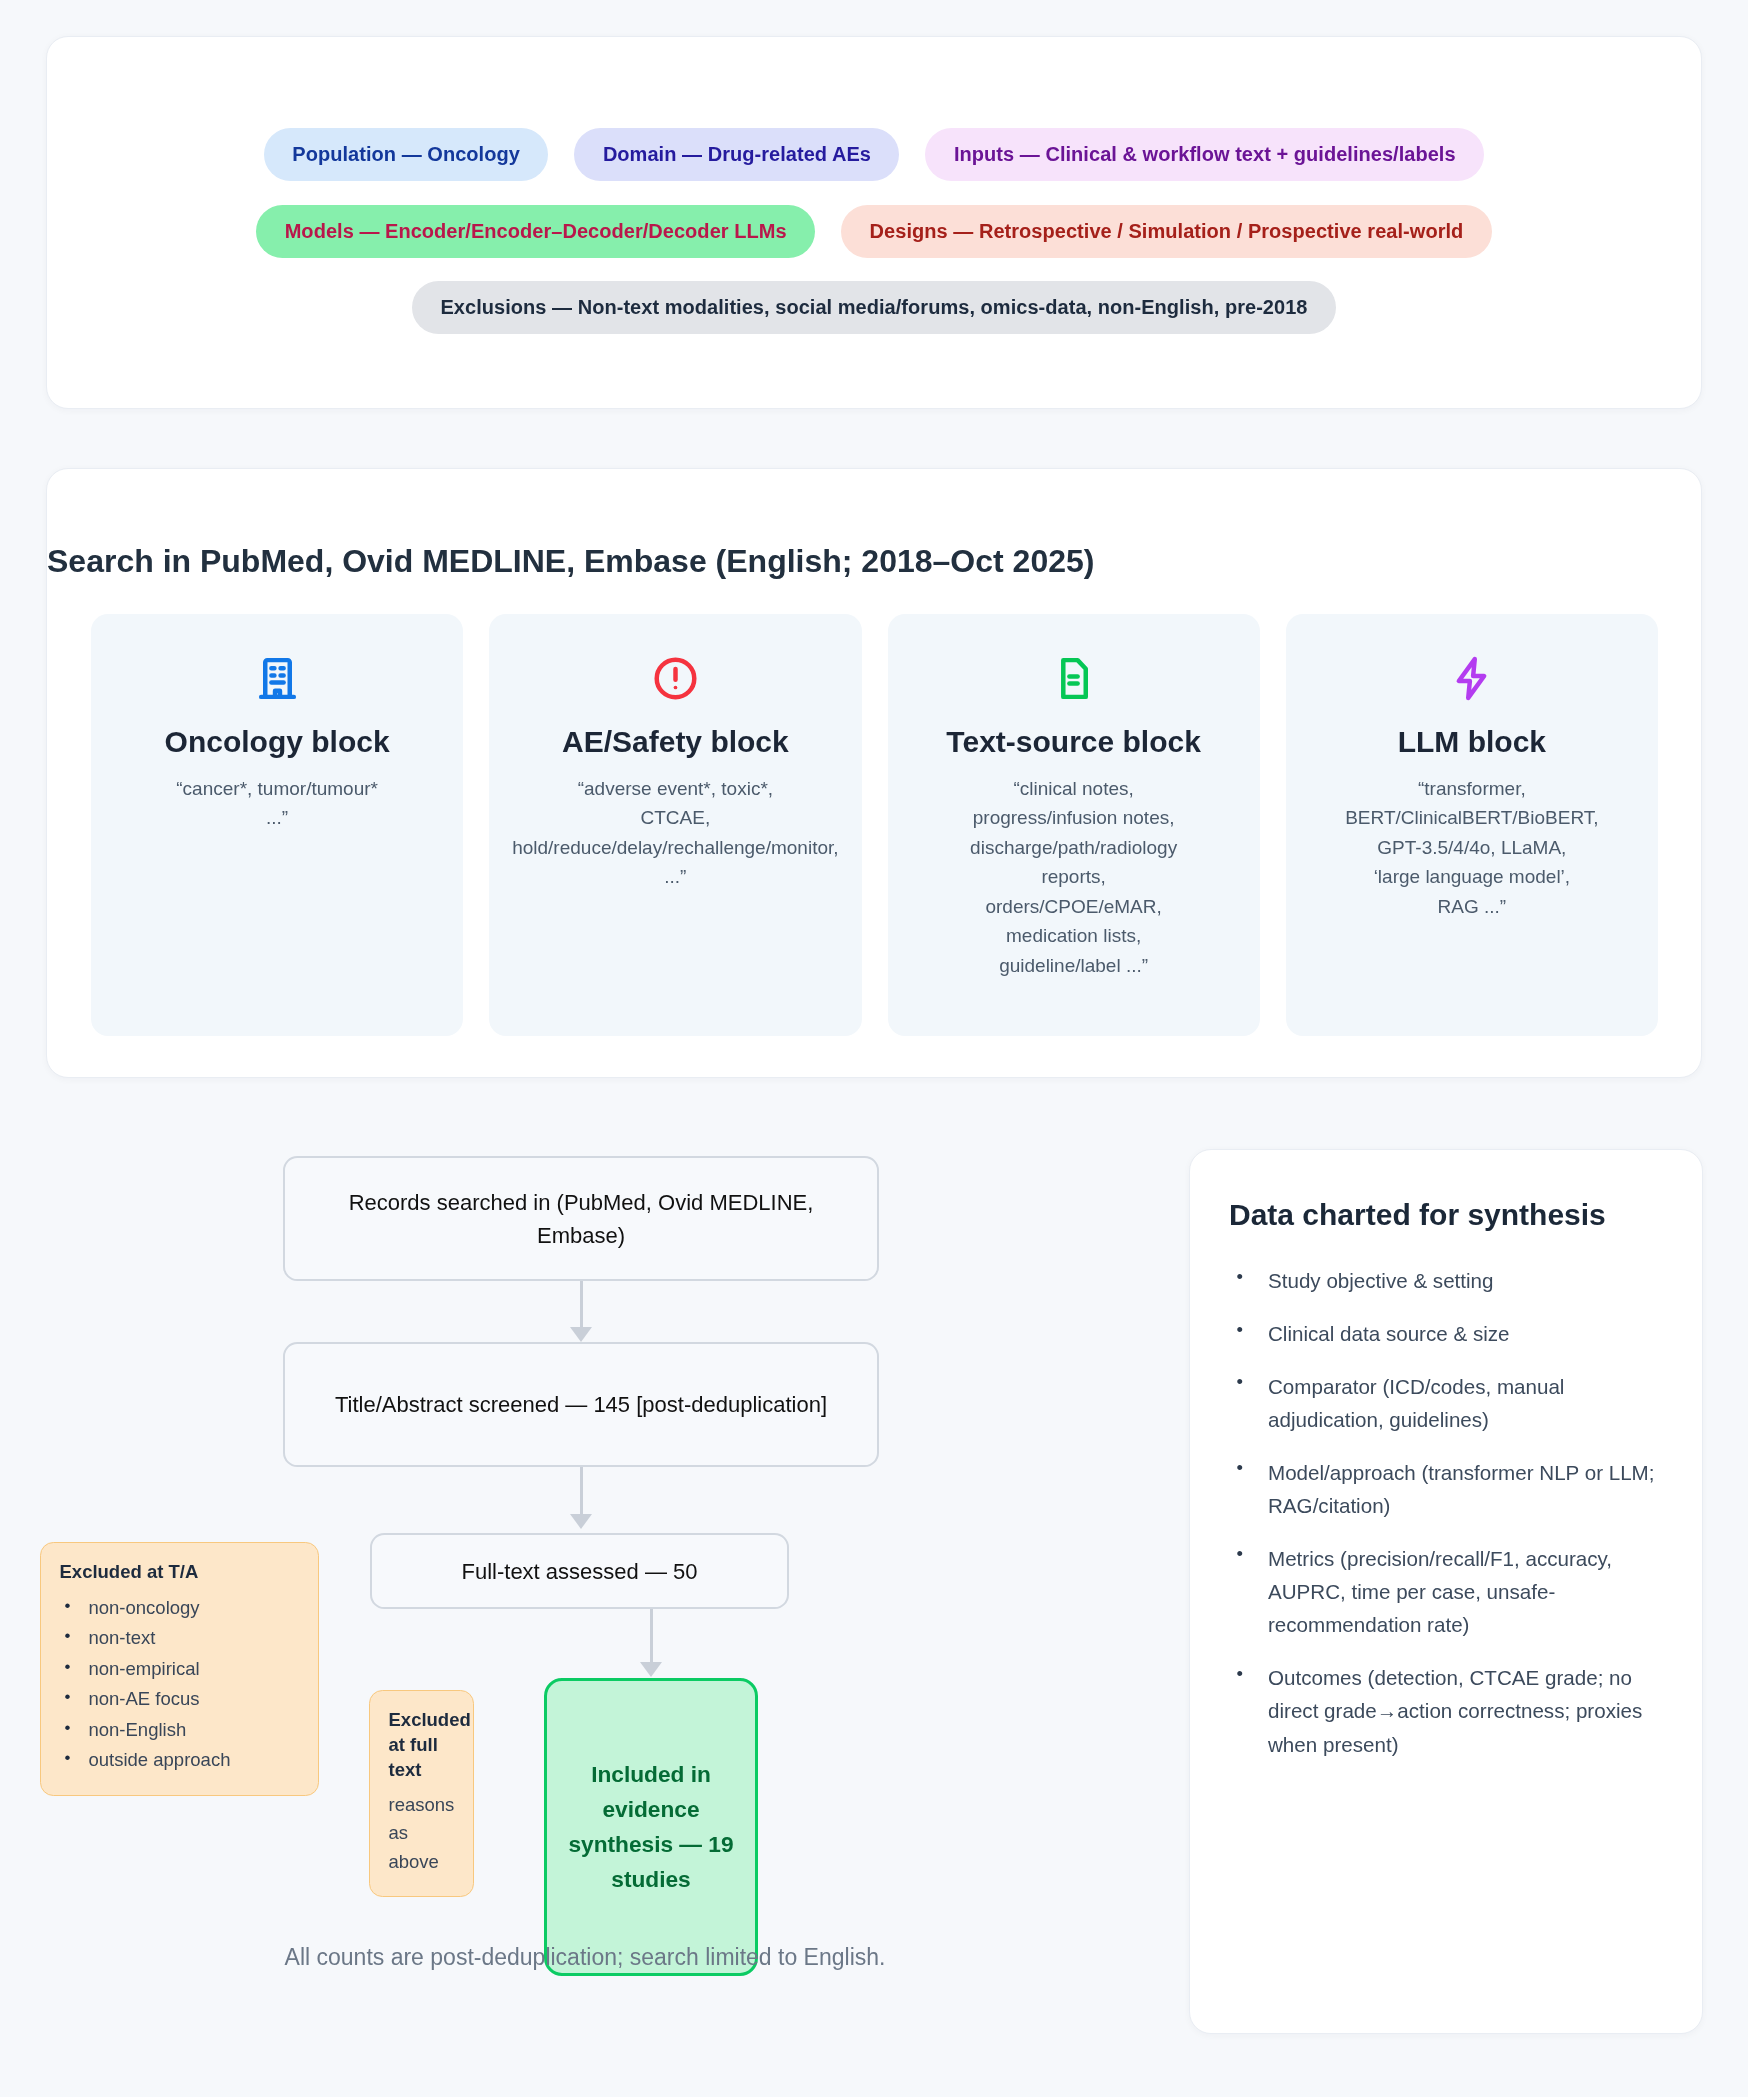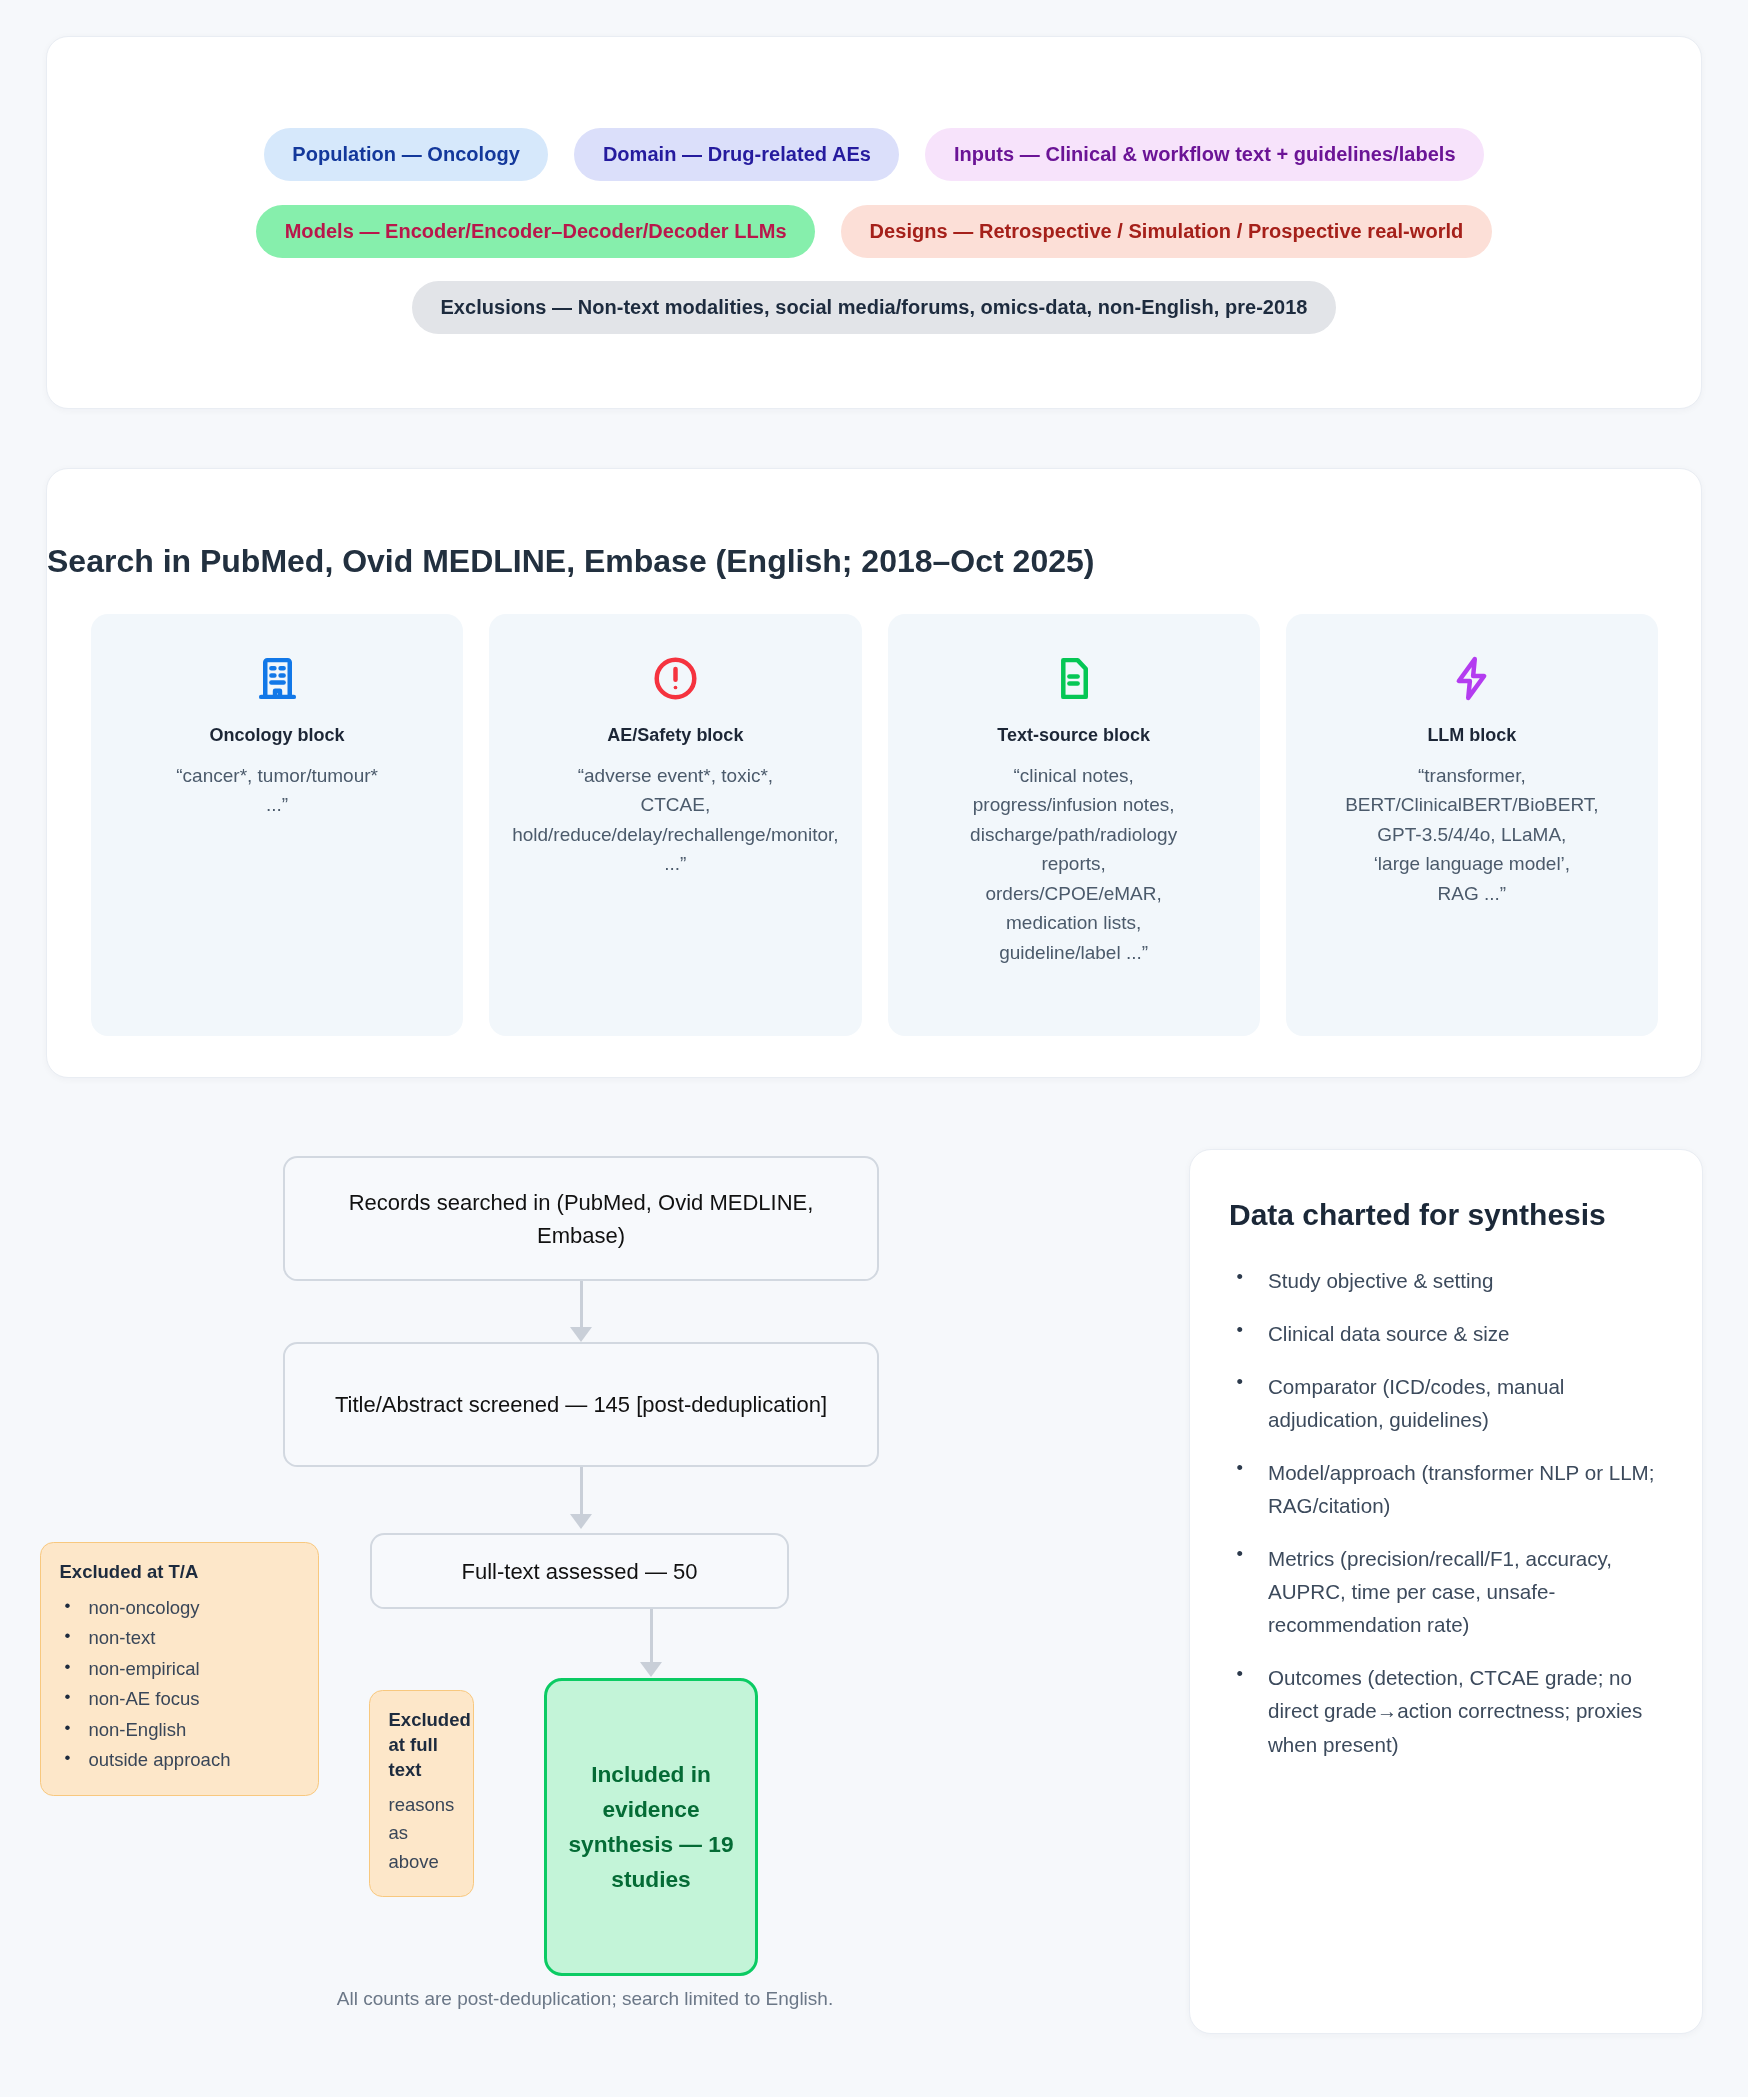"Oncology block" .block-title { font-size: 18px -> 30px }
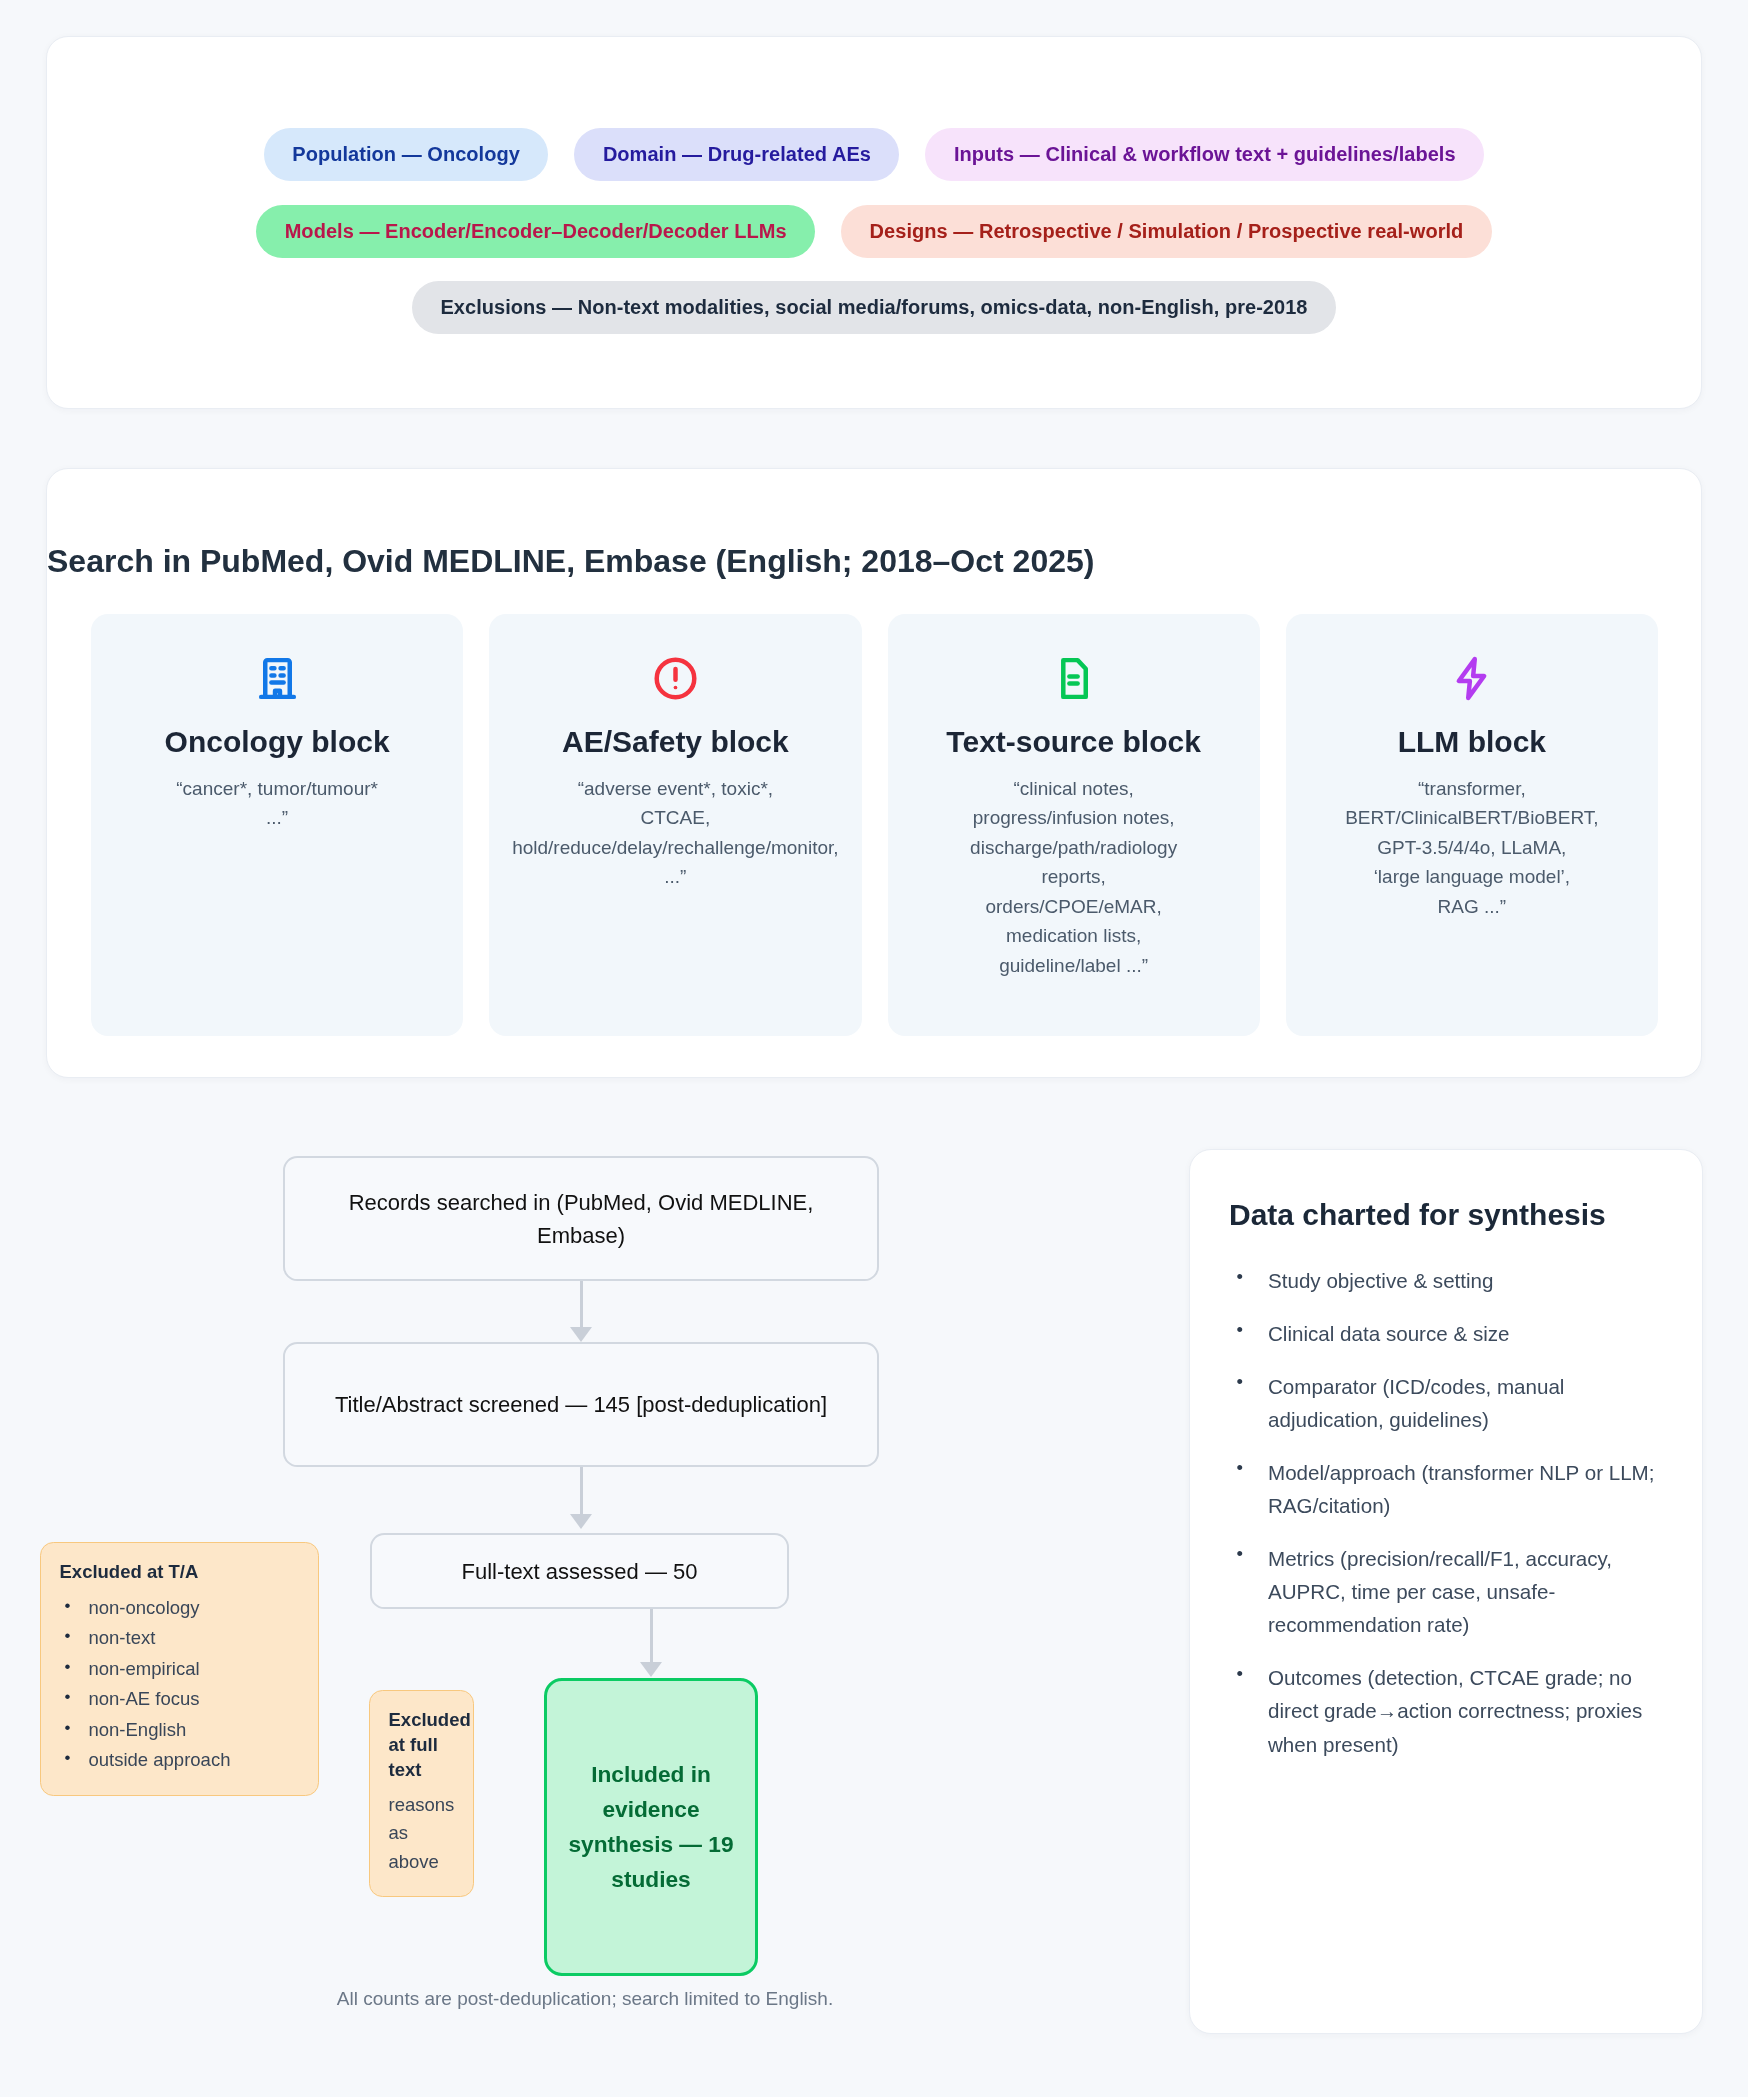"All counts are post-deduplication;" #footer-note { font-size: 19px -> 23px; top: 1988px -> 1944px }
